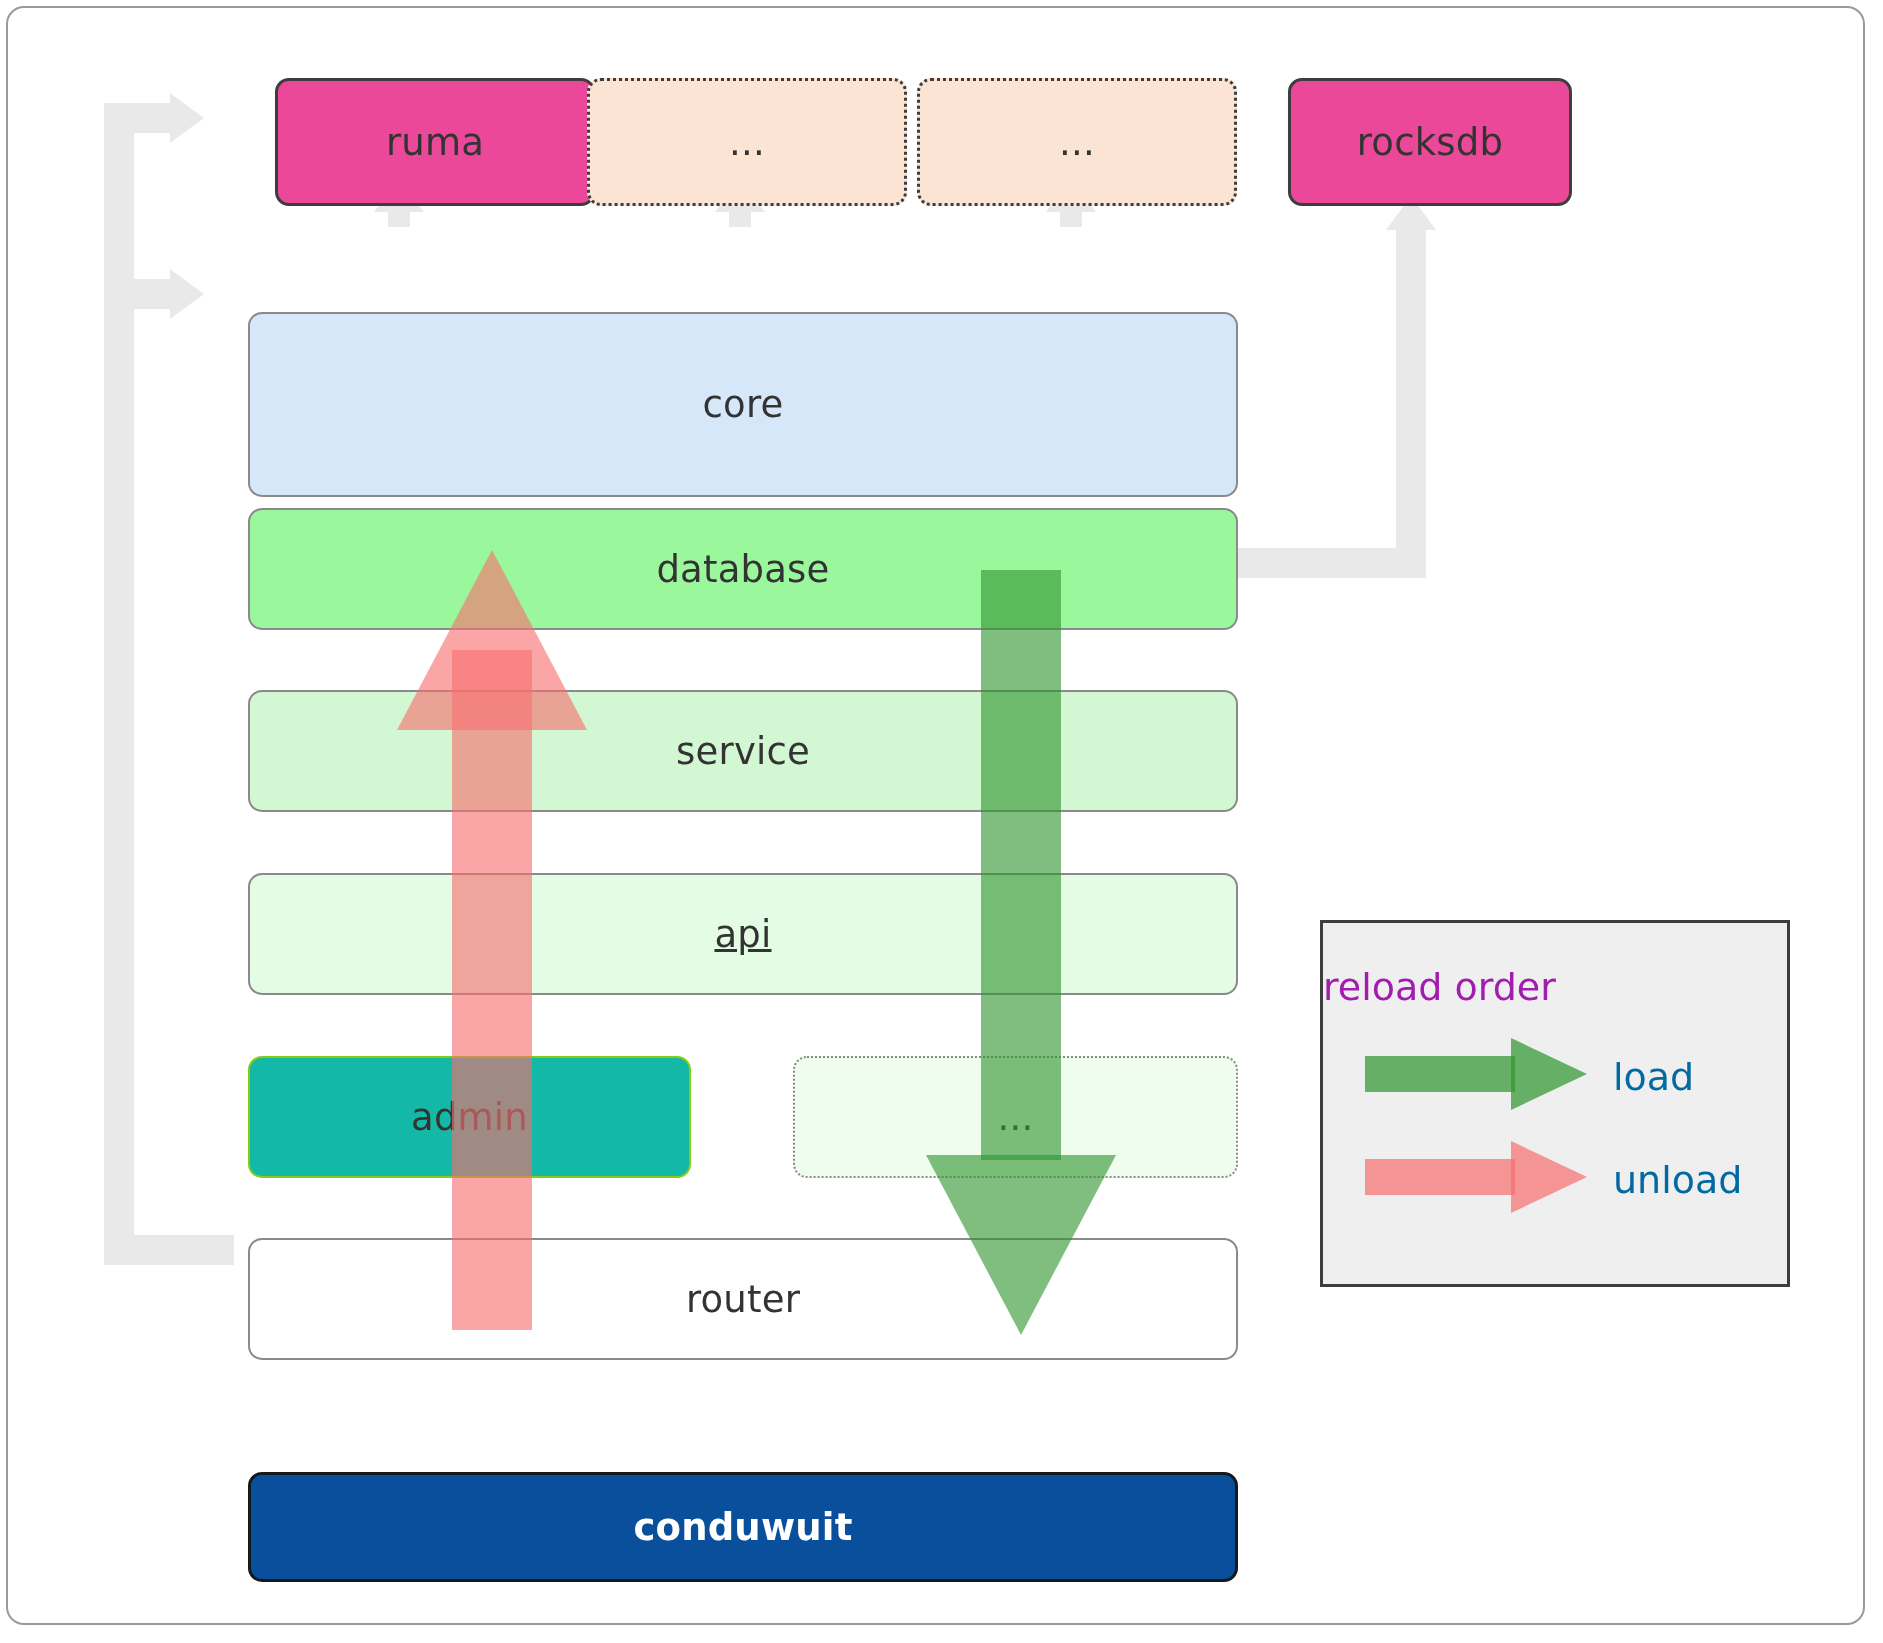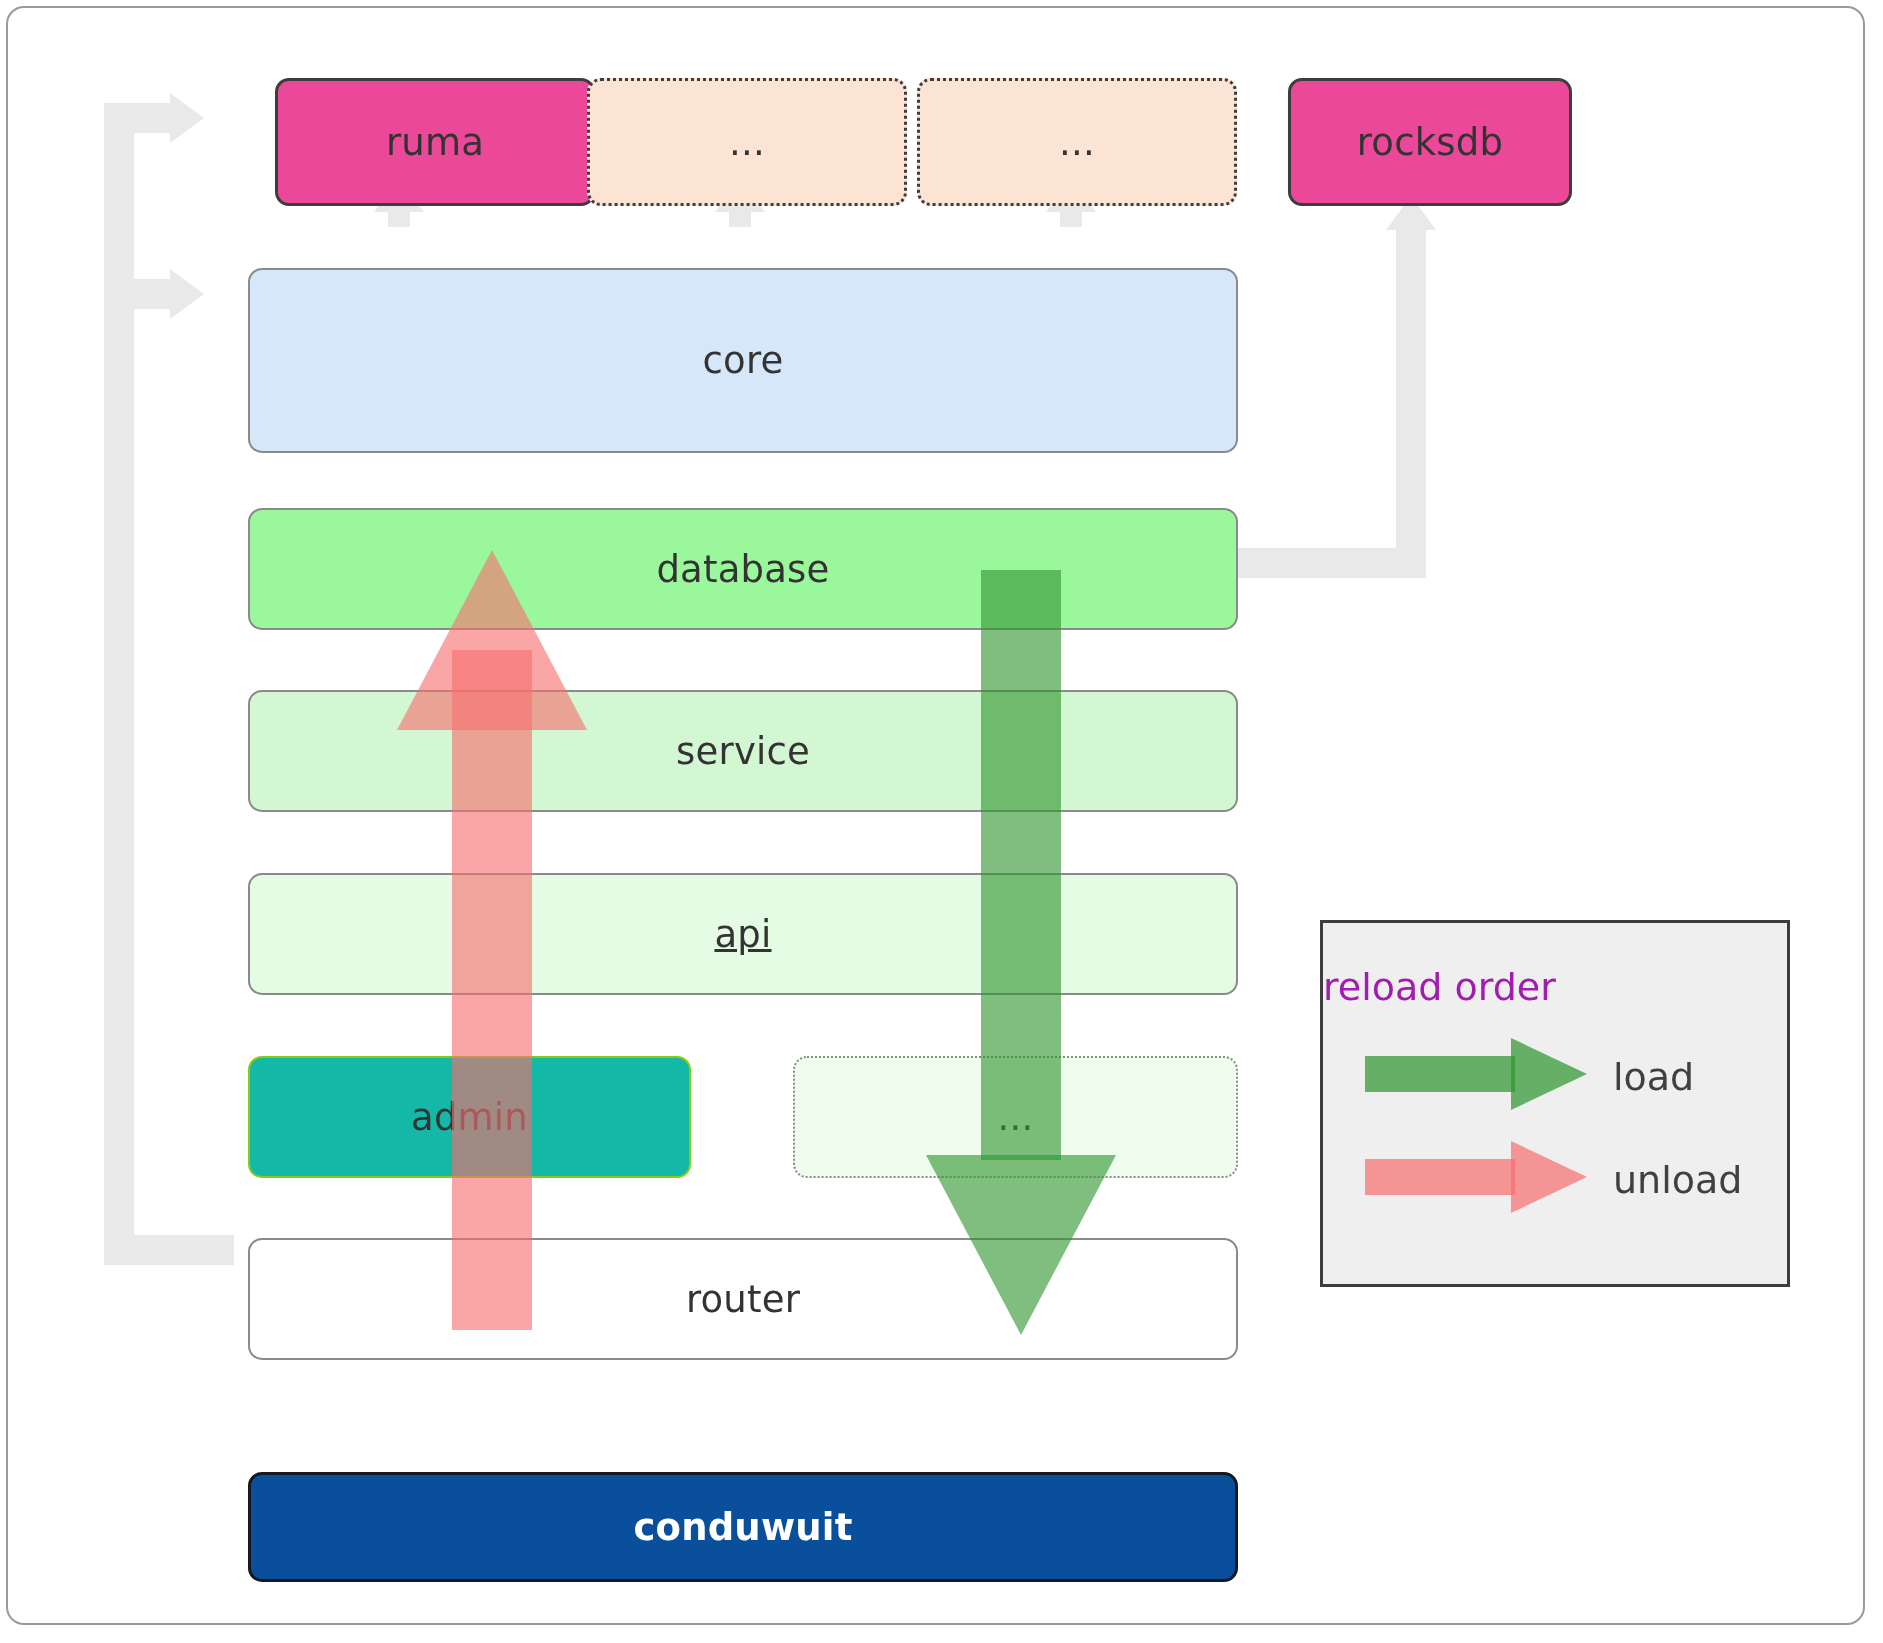"core" .node.core { margin-top: none -> 44px }
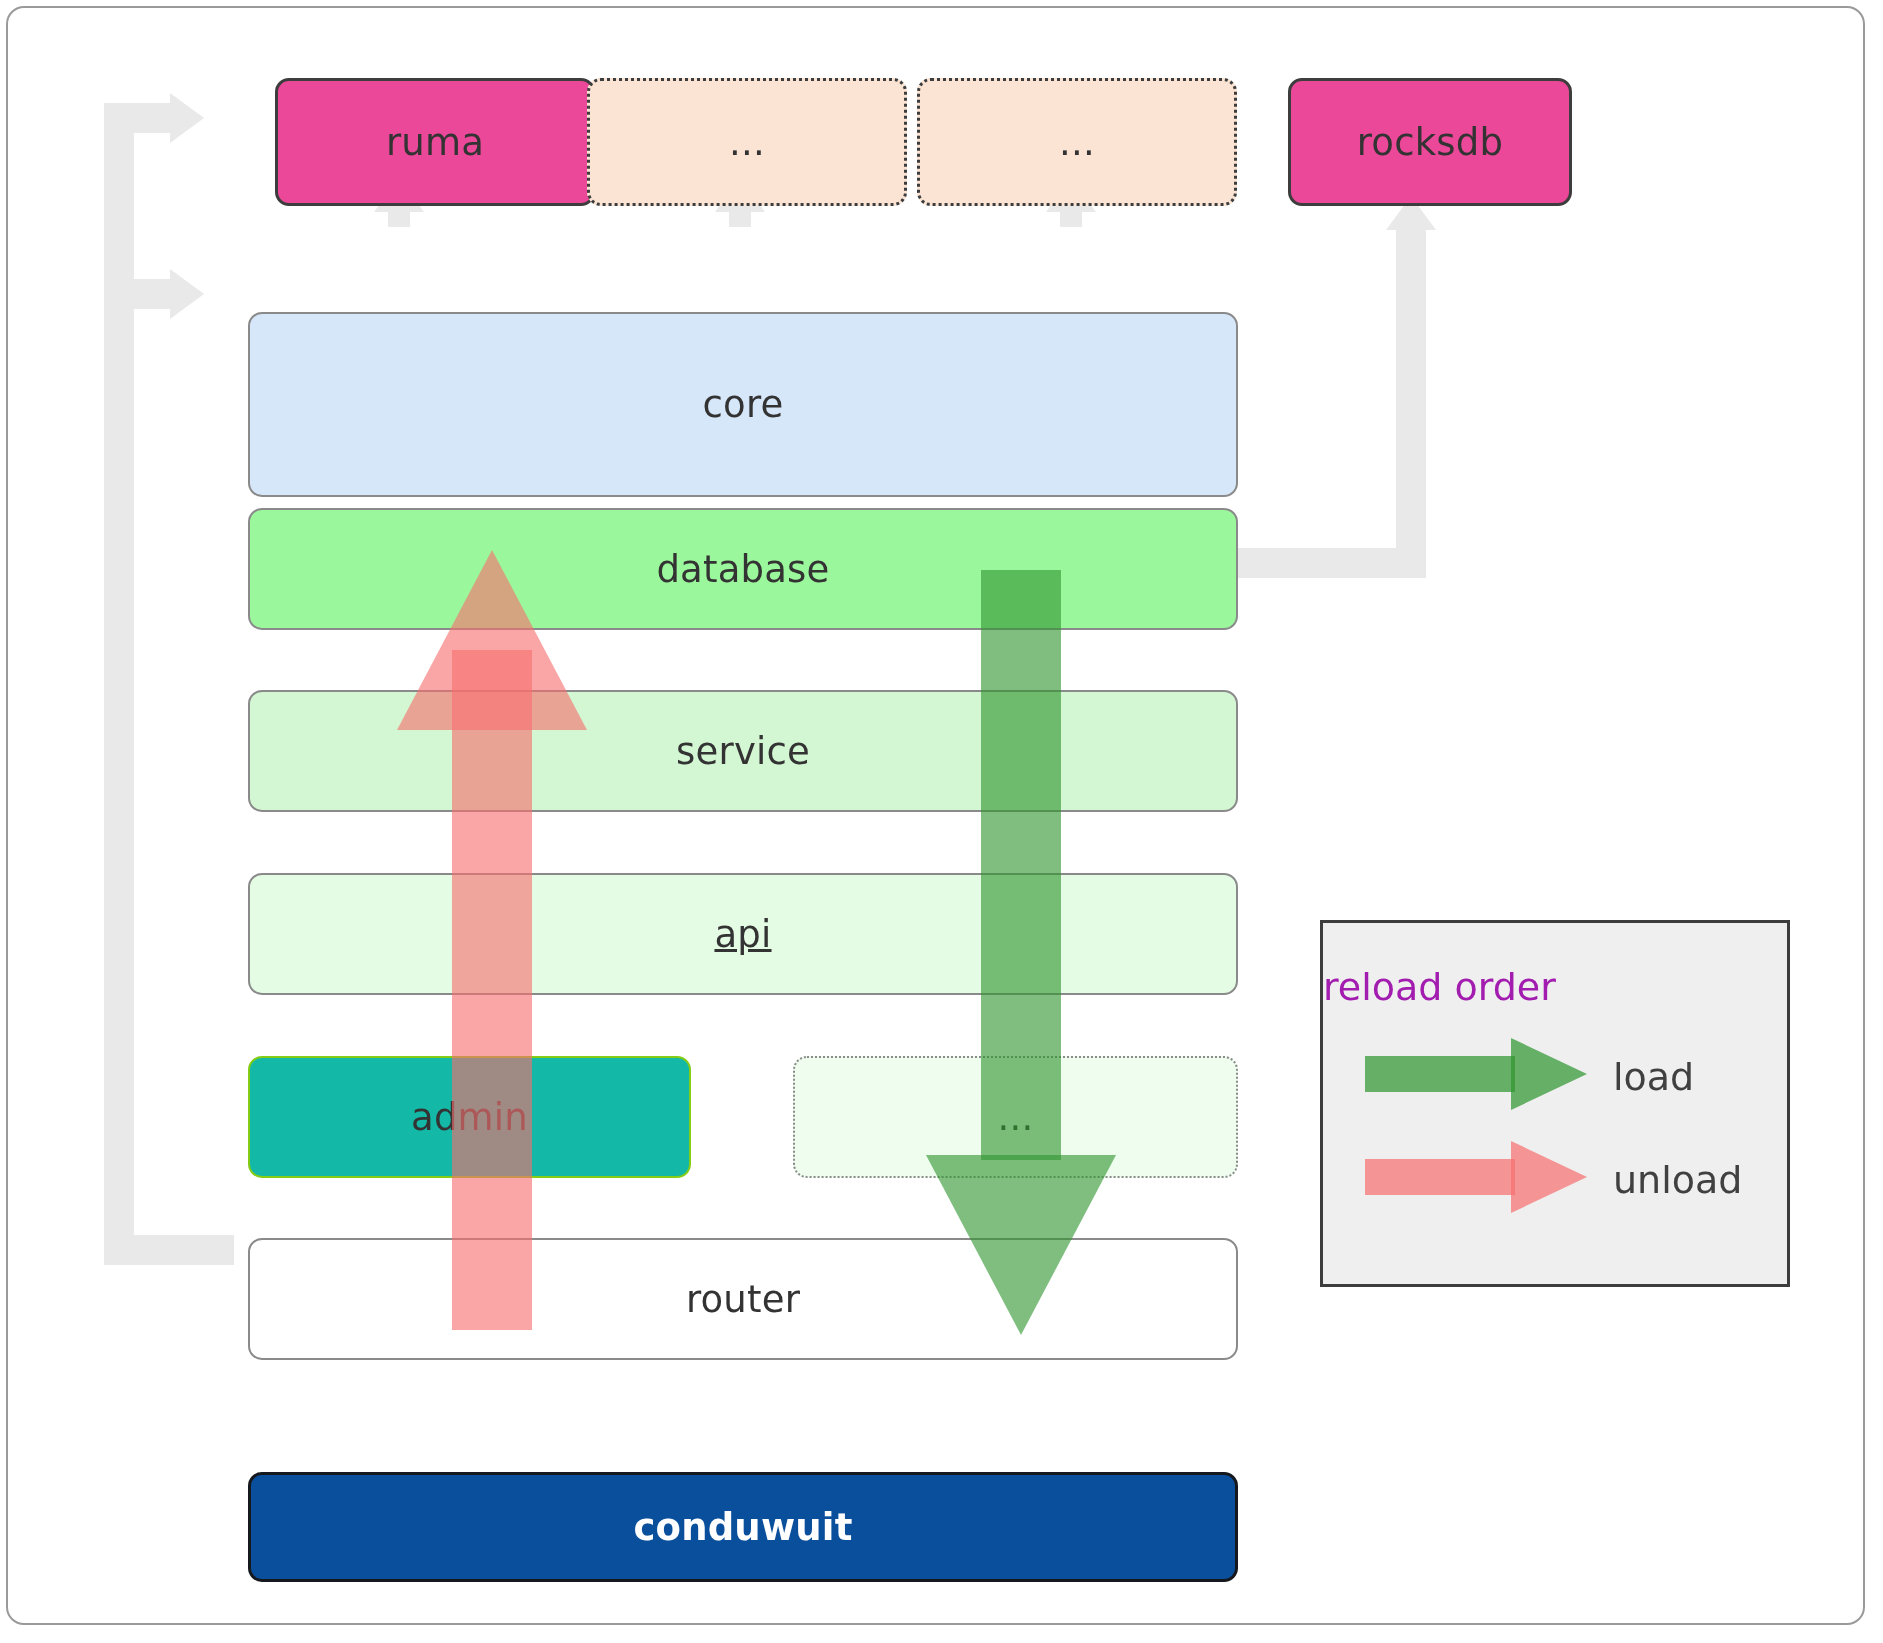"load" .legend-label { color: #404040 -> #0369a1 }
